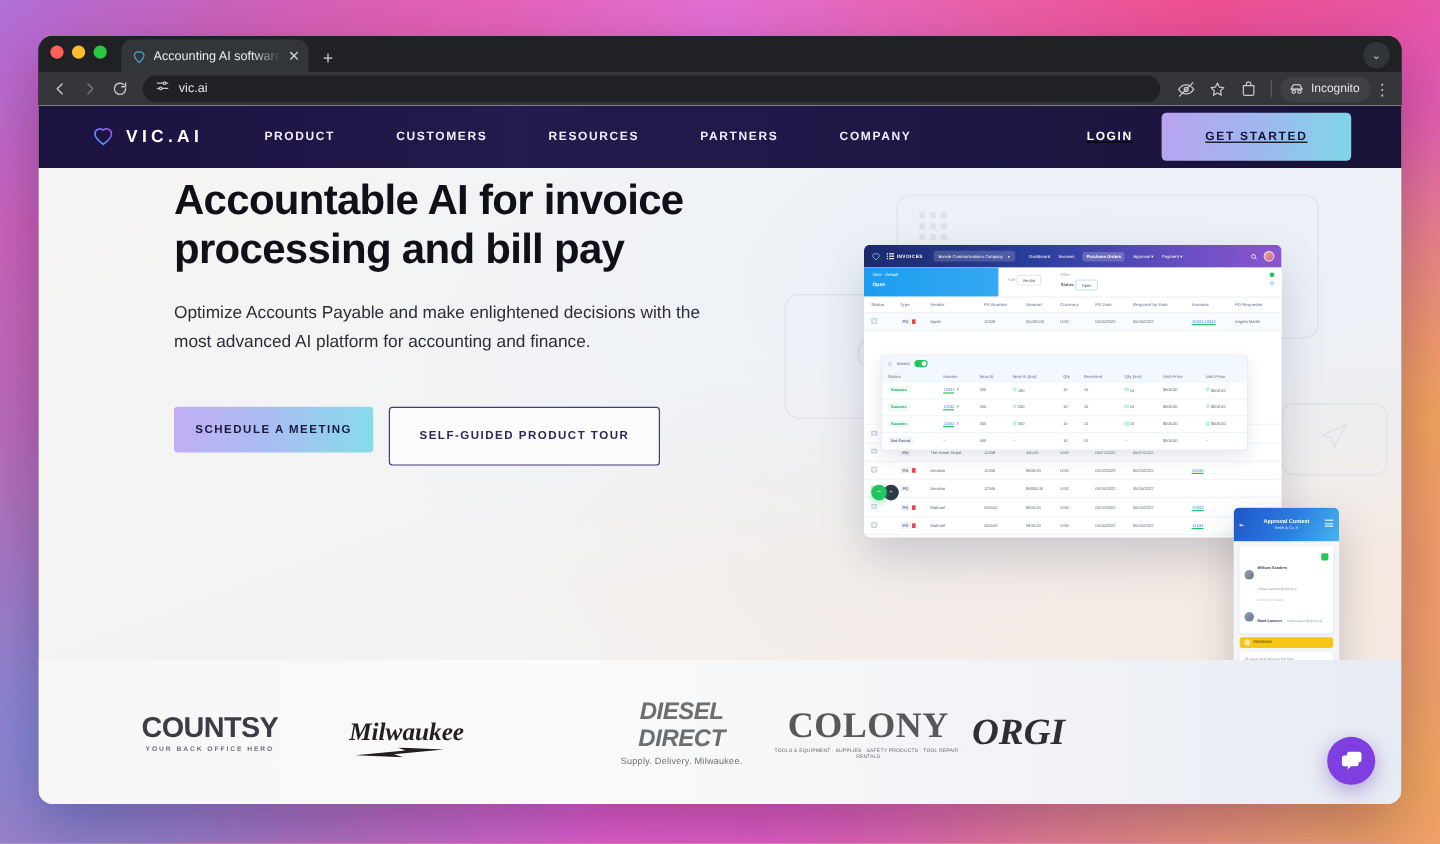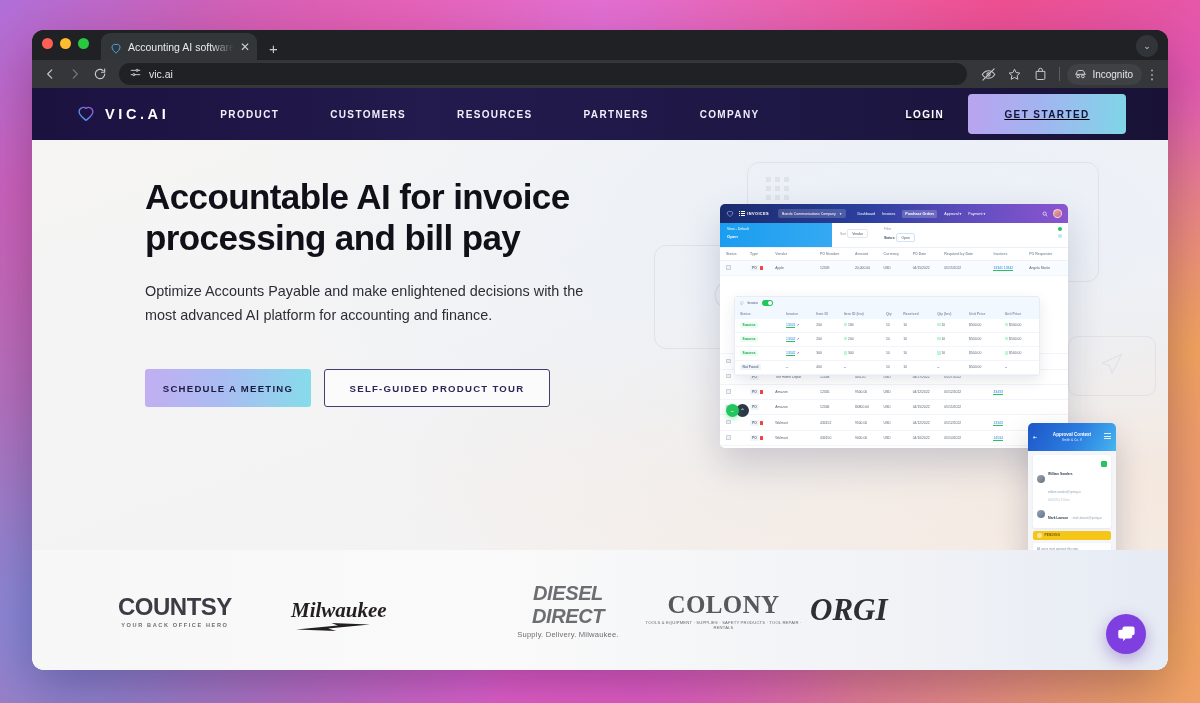"Accountable AI for invoice processing" .hero-copy { top: 36px -> 6px }
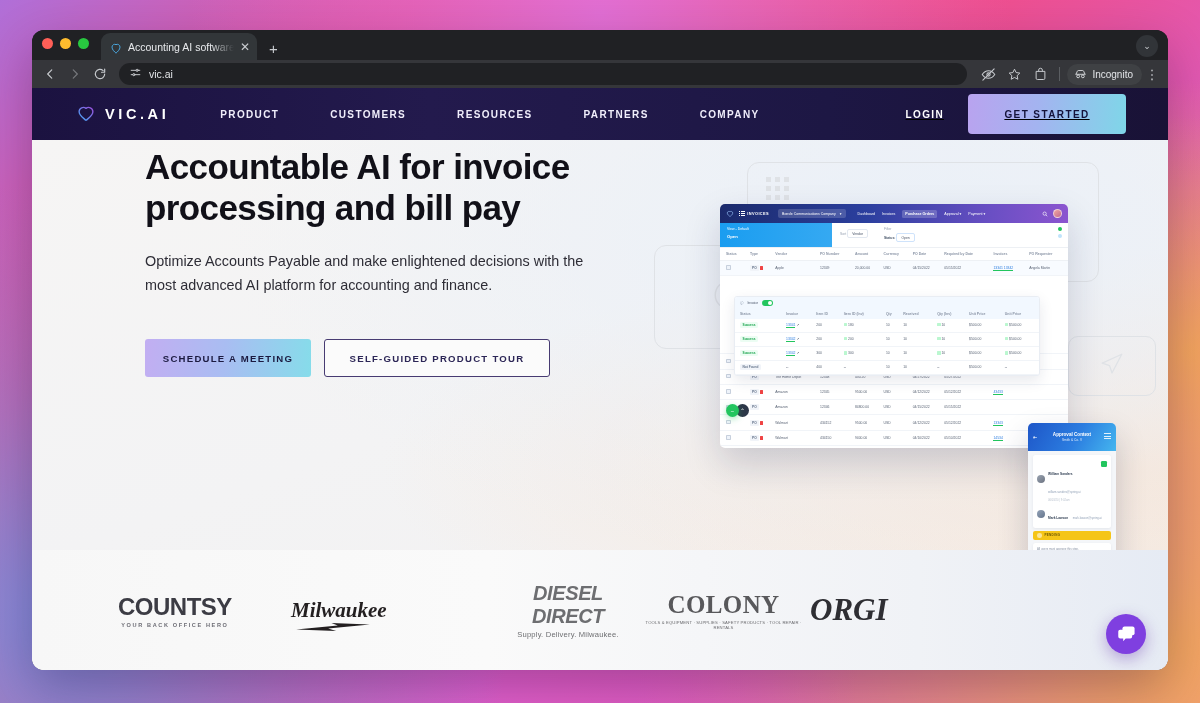"SELF-GUIDED PRODUCT TOUR" .btn-outline { height: 38px -> 49px }
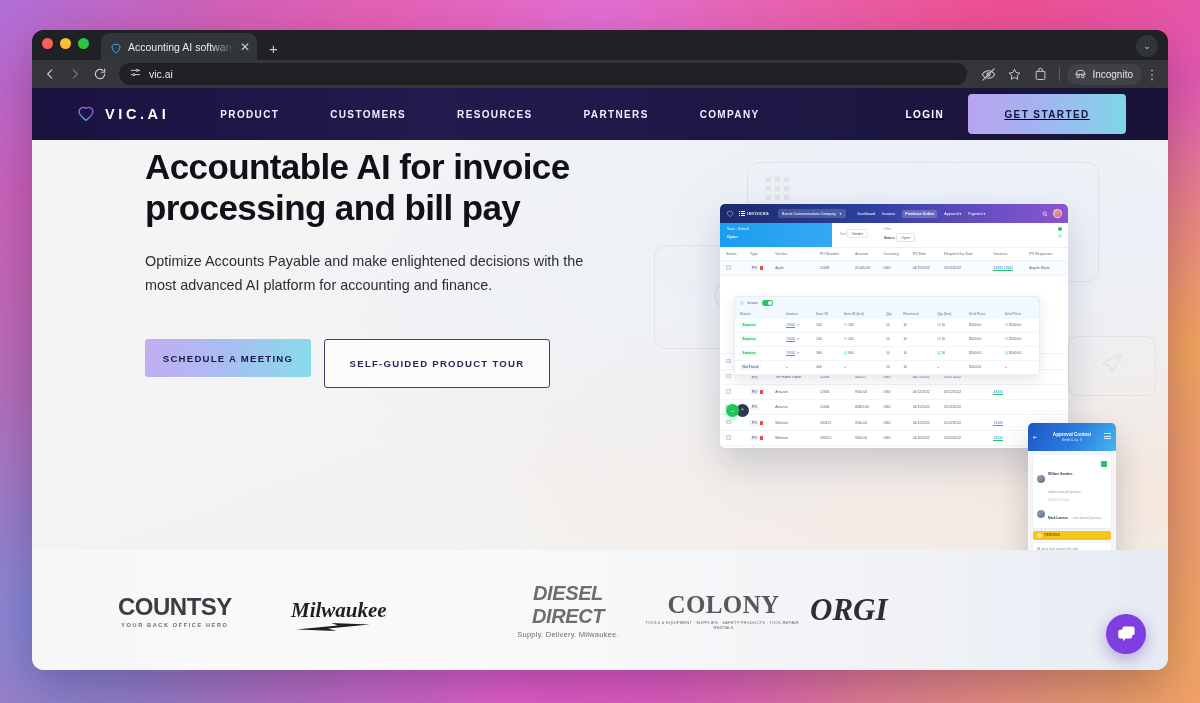"COLONY" .lg-colony .main { font-size: 25px -> 30px }
